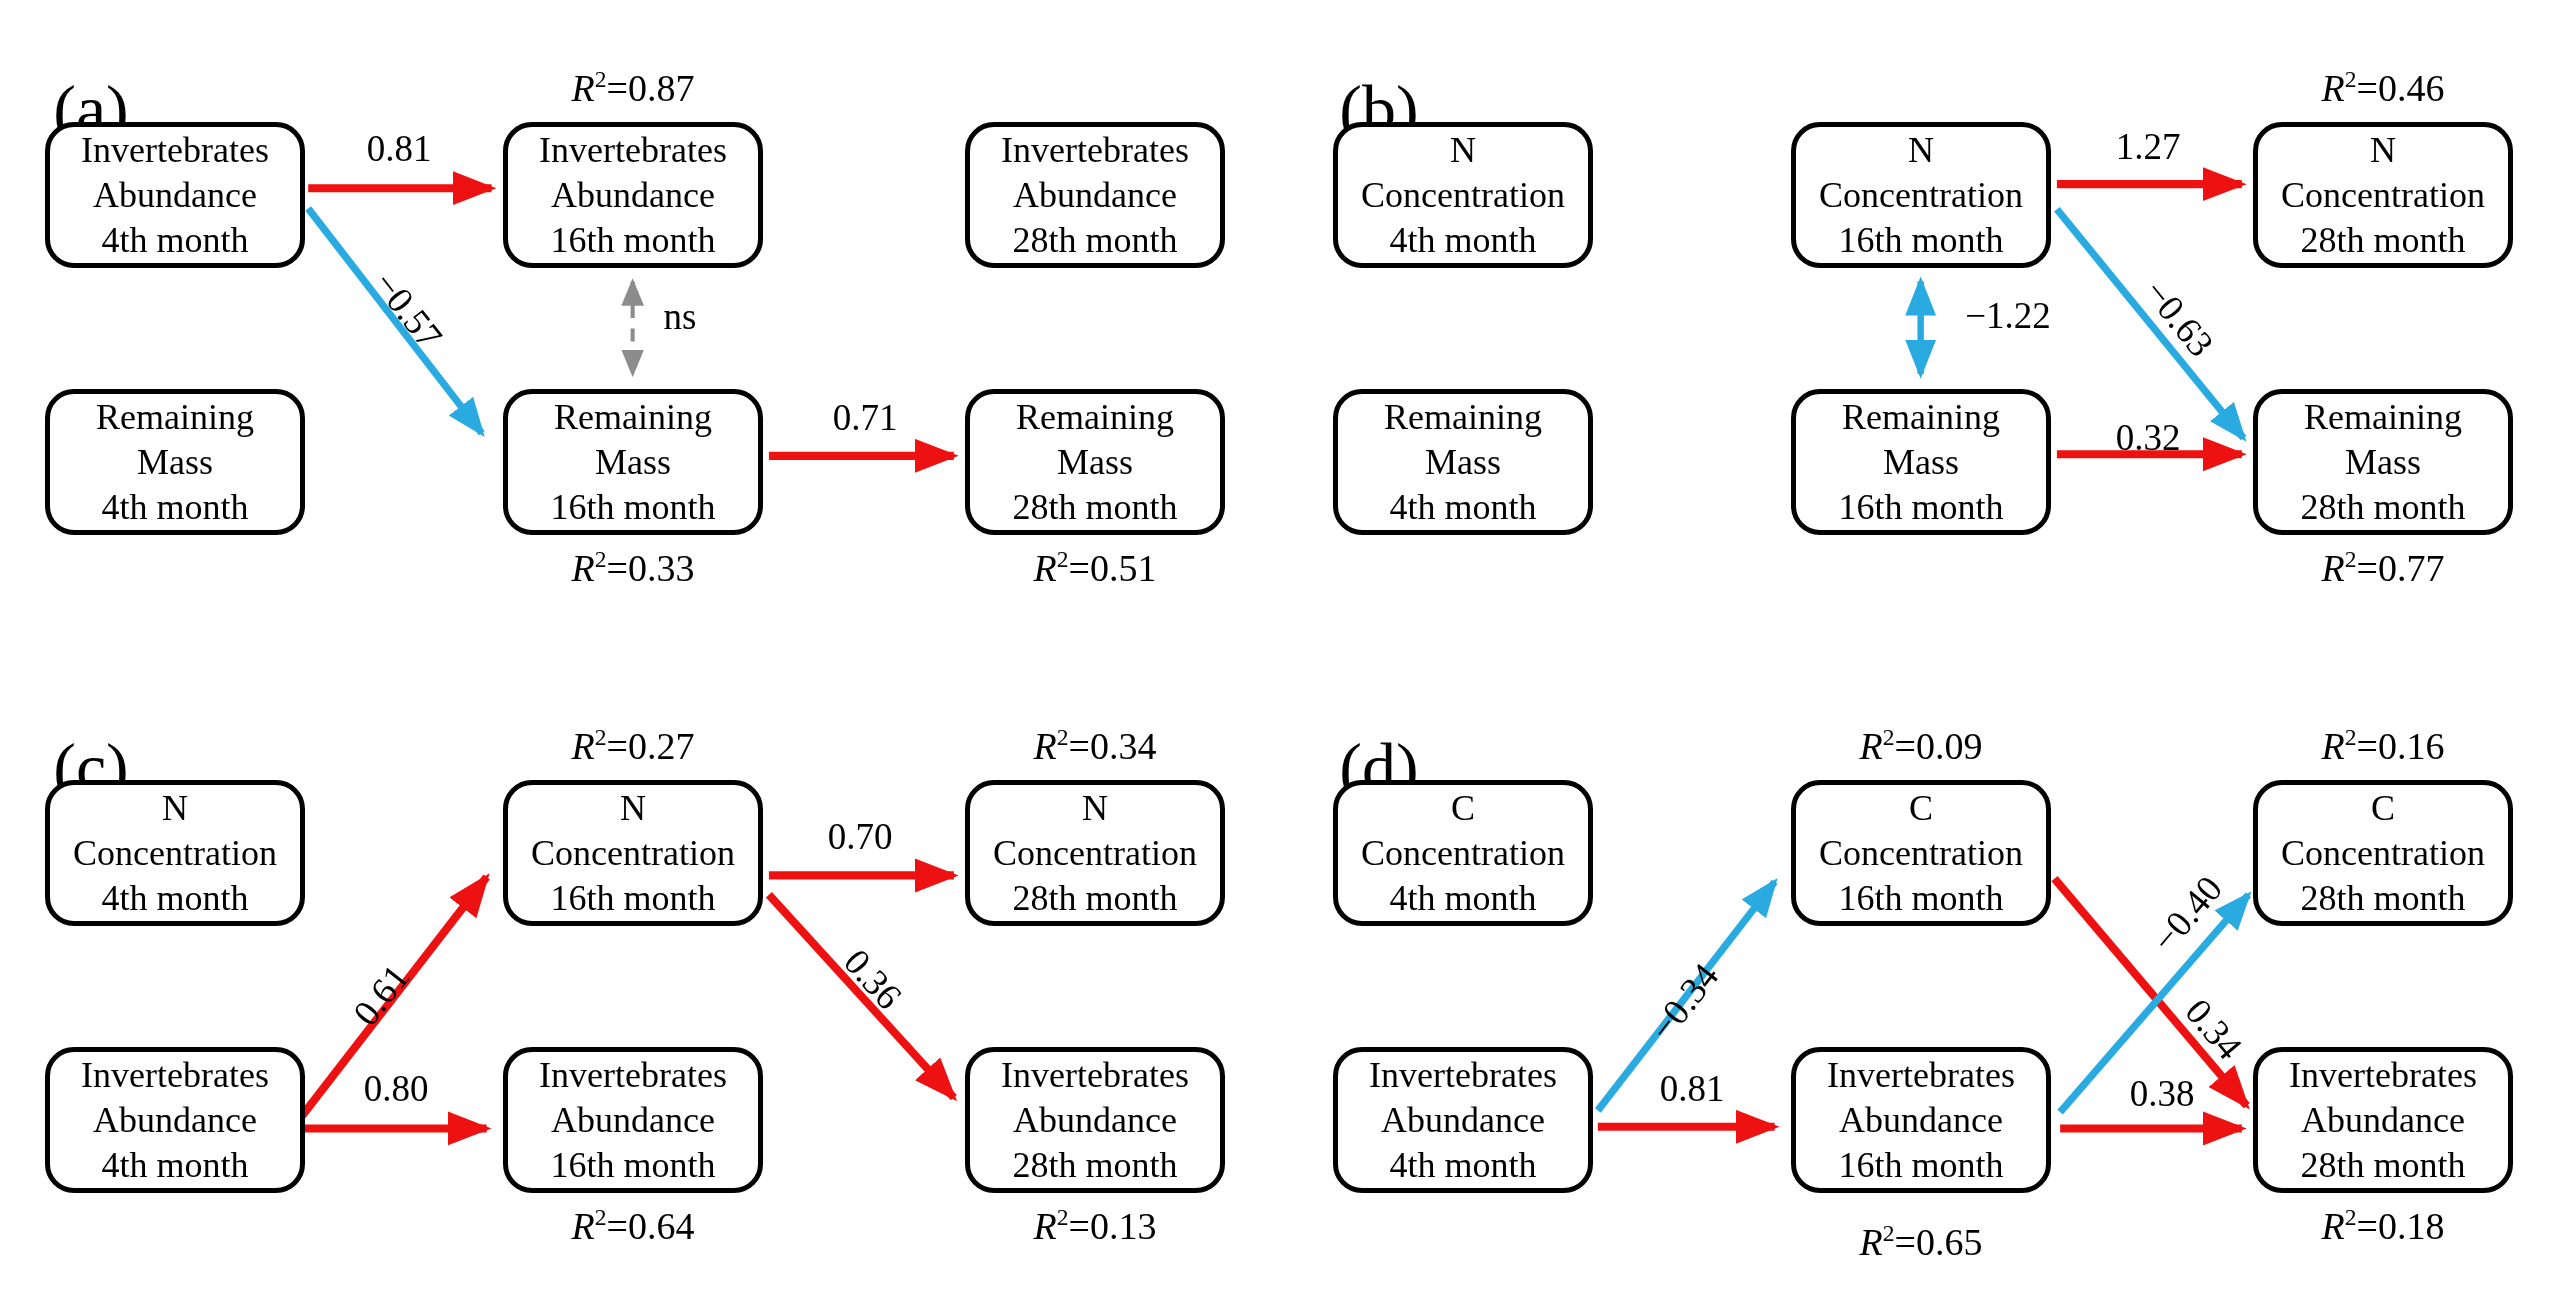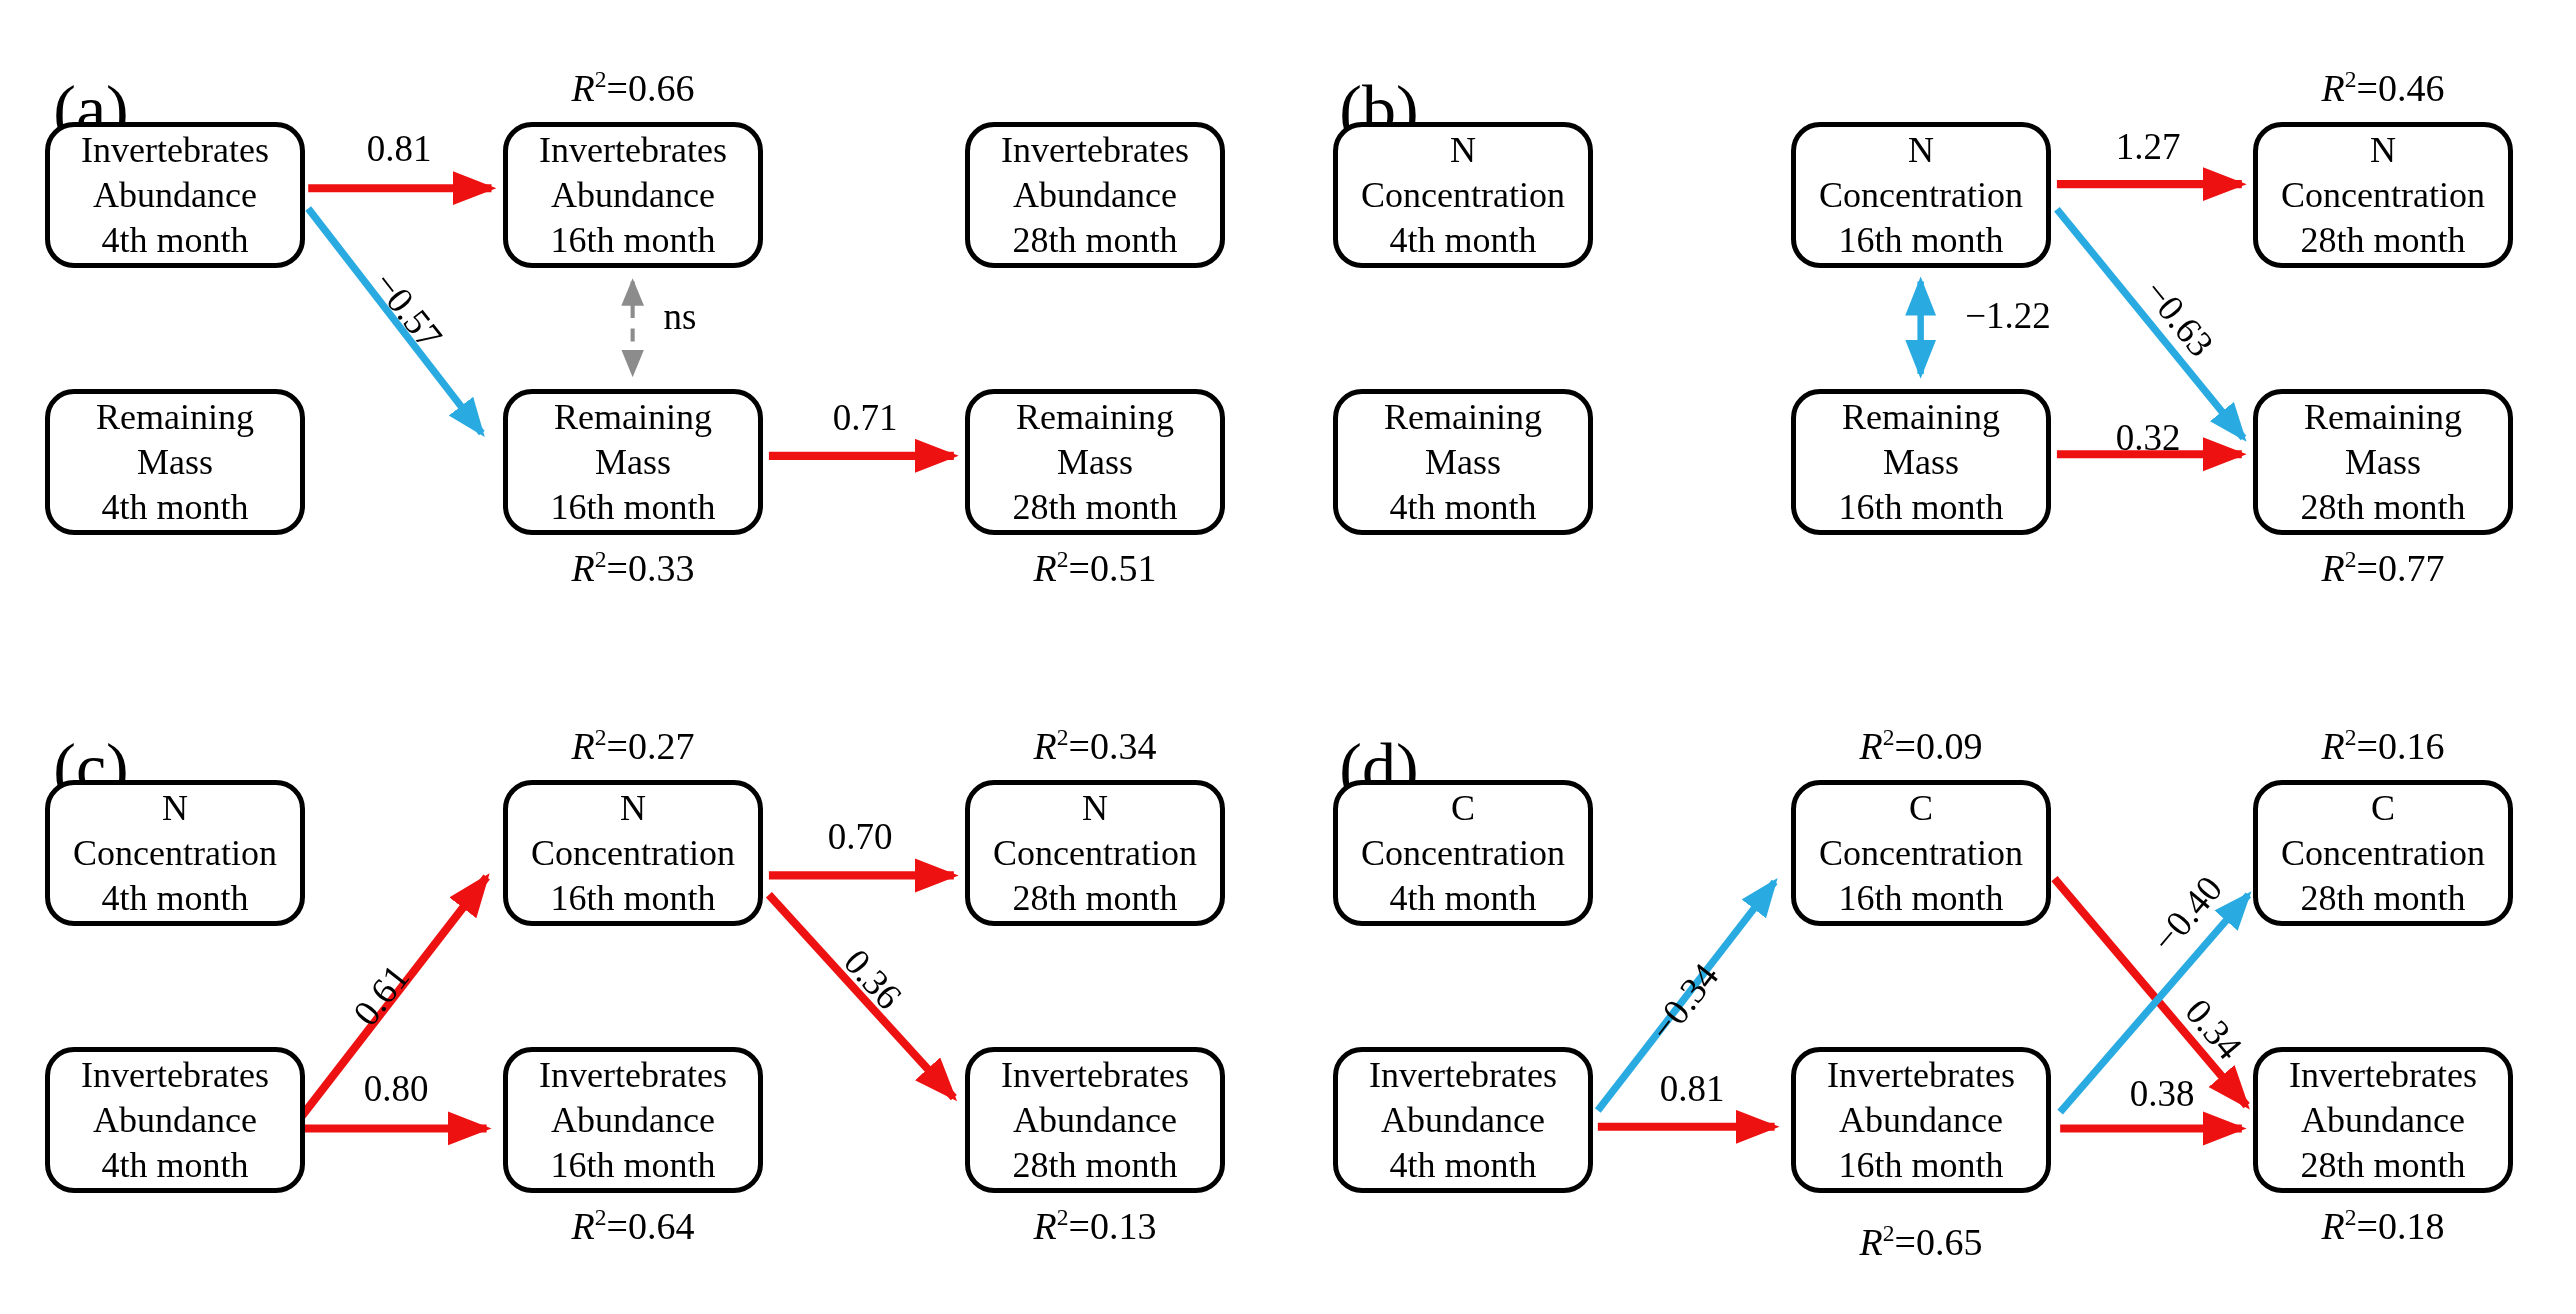"=0.66" span { text: 0.66 -> 0.87 }
